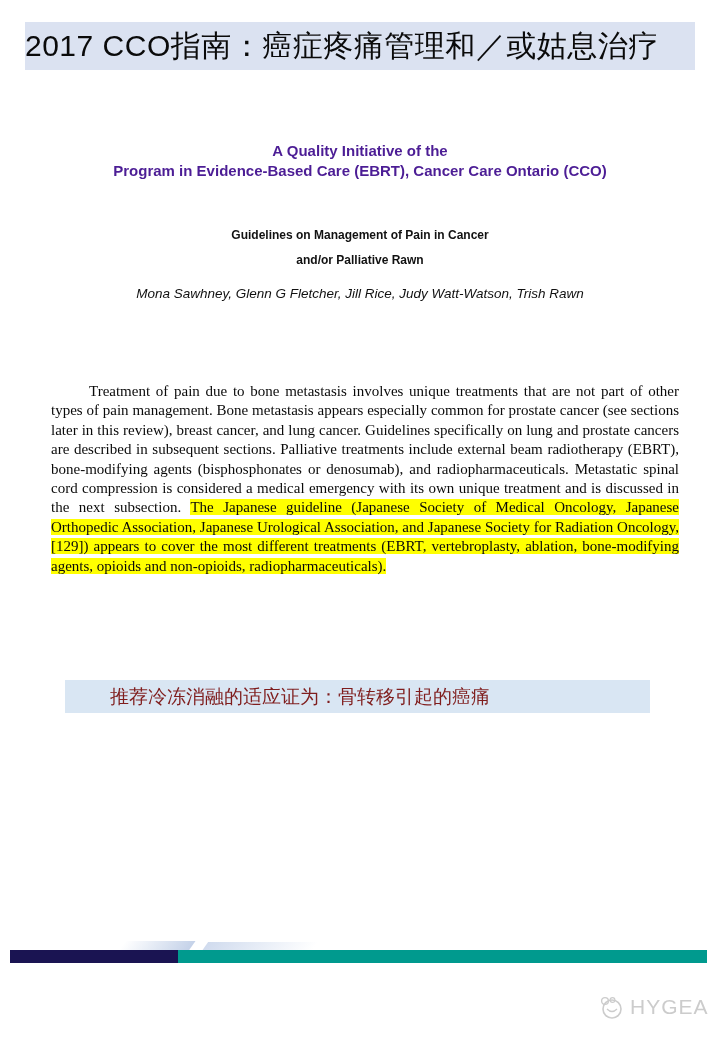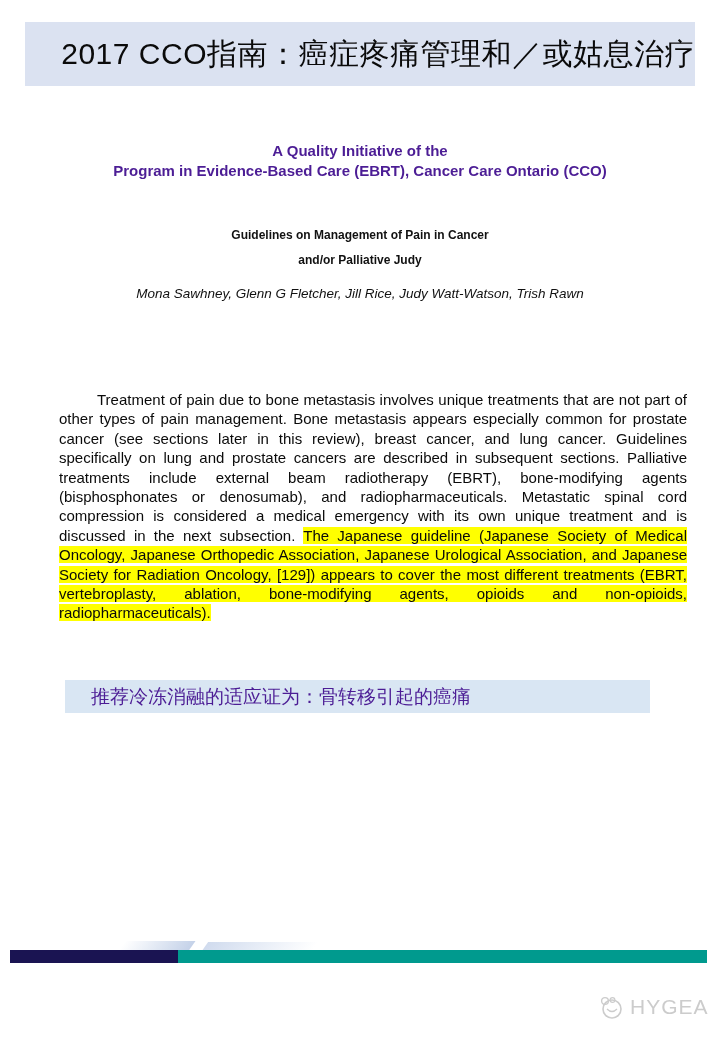"2017 CCO指南：癌症疼痛管理和／或姑息治疗" .banner { height: 64px -> 48px; justify-content: flex-end -> flex-start }
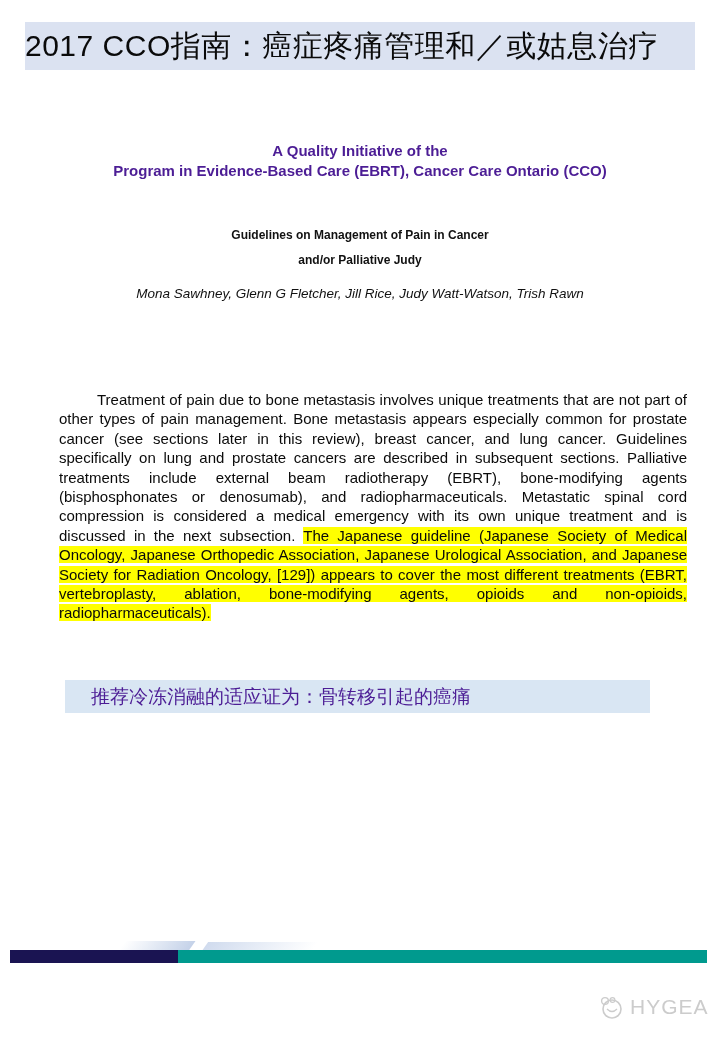"and/or Palliative Judy" div { text: Judy -> Rawn }
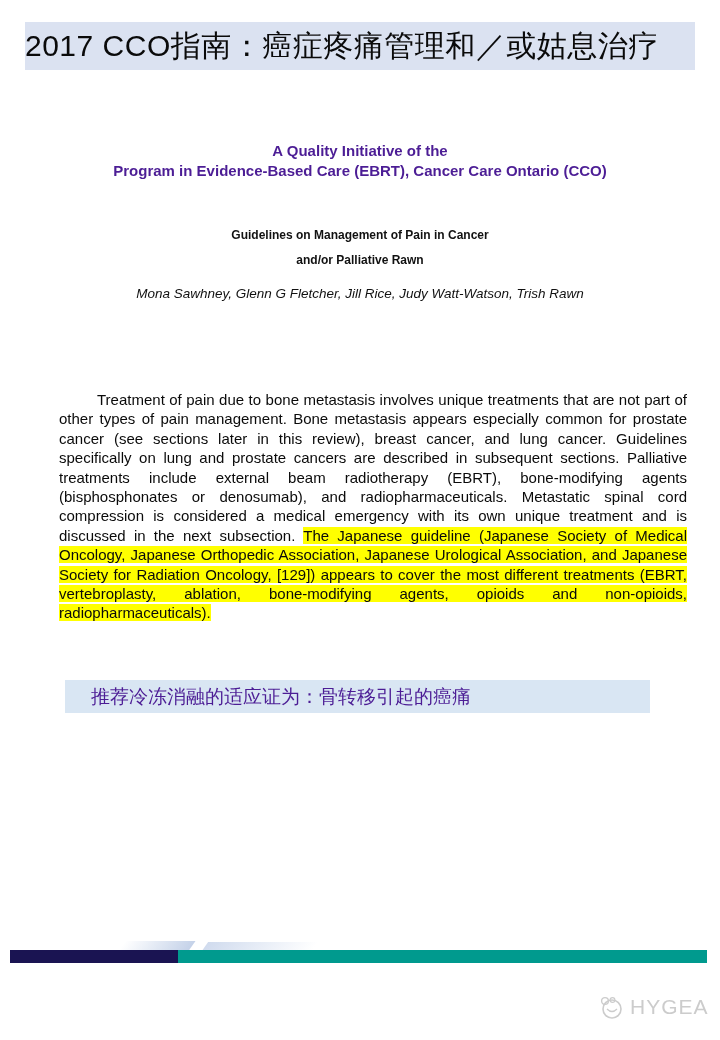"Treatment of pain due to" .paragraph { font-family: none -> Liberation Serif, serif; margin: 12px -> 4px }
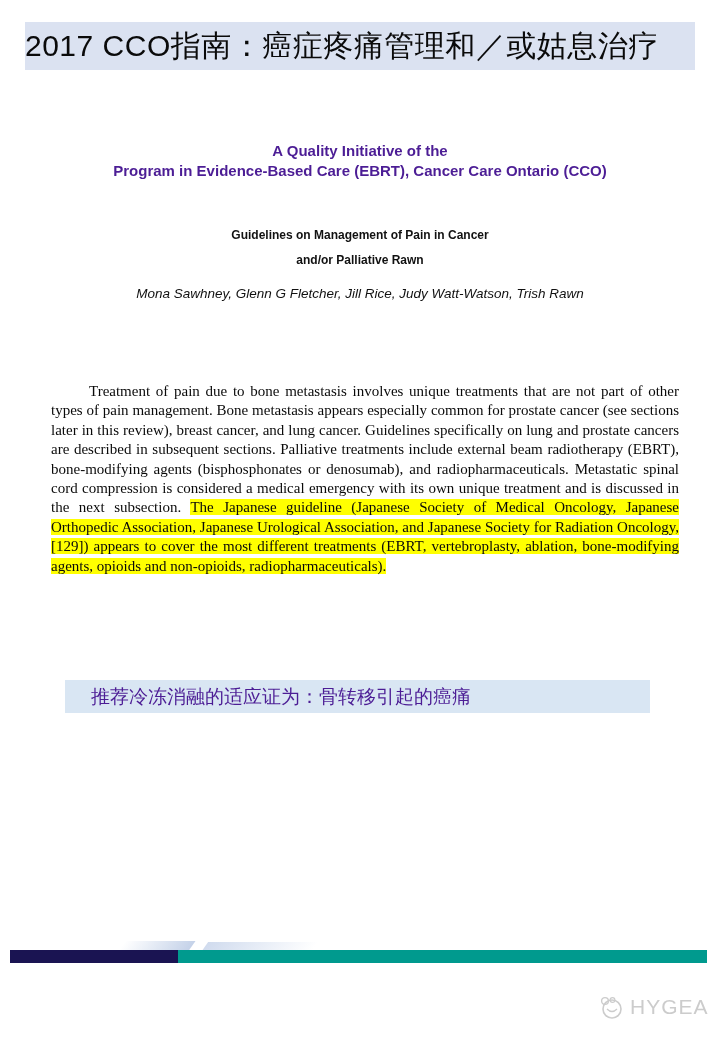"推荐冷冻消融的适应证为：骨转移引起的癌痛" .callout-text { color: #4c1d95 -> #7f1d1d; padding-left: 26px -> 45px }
